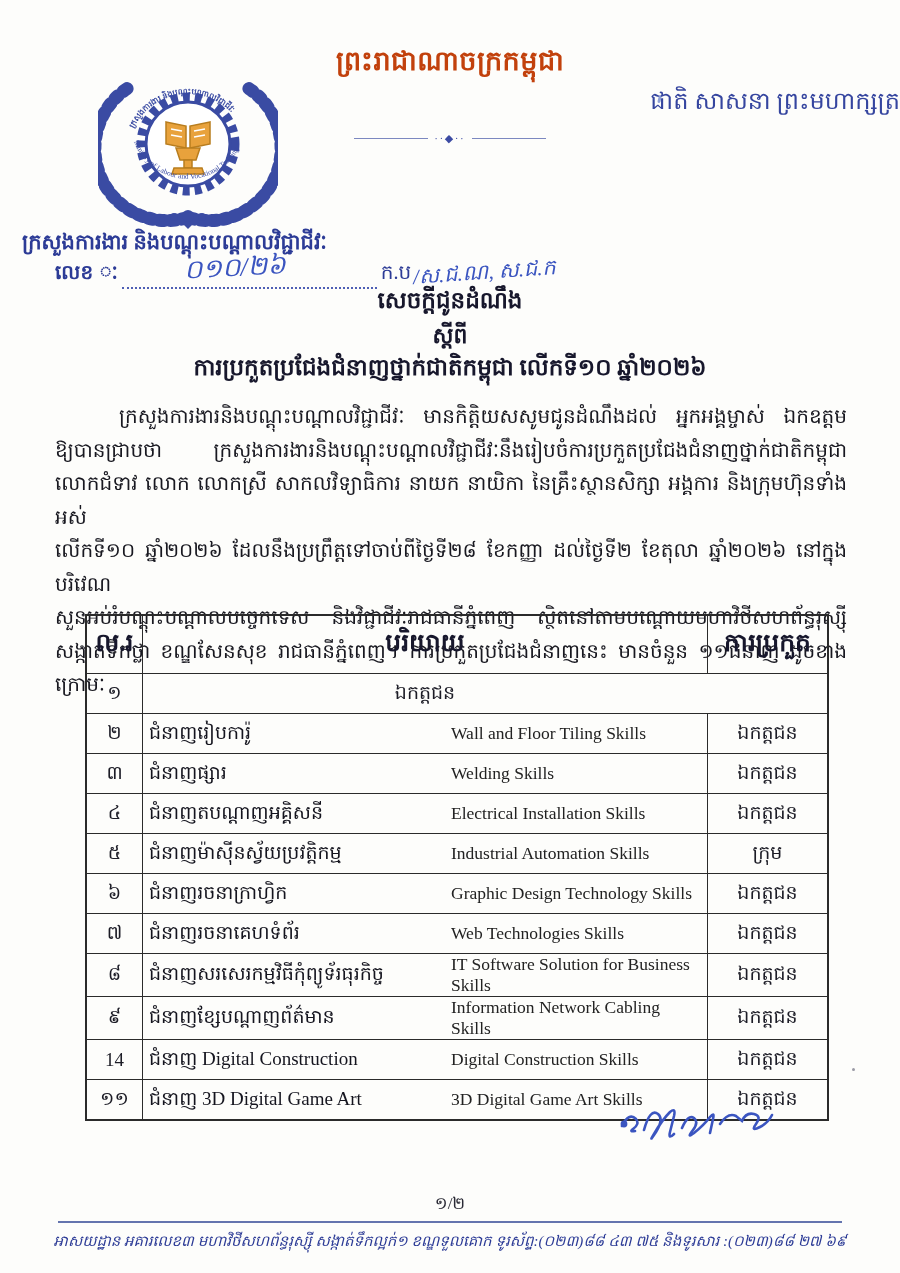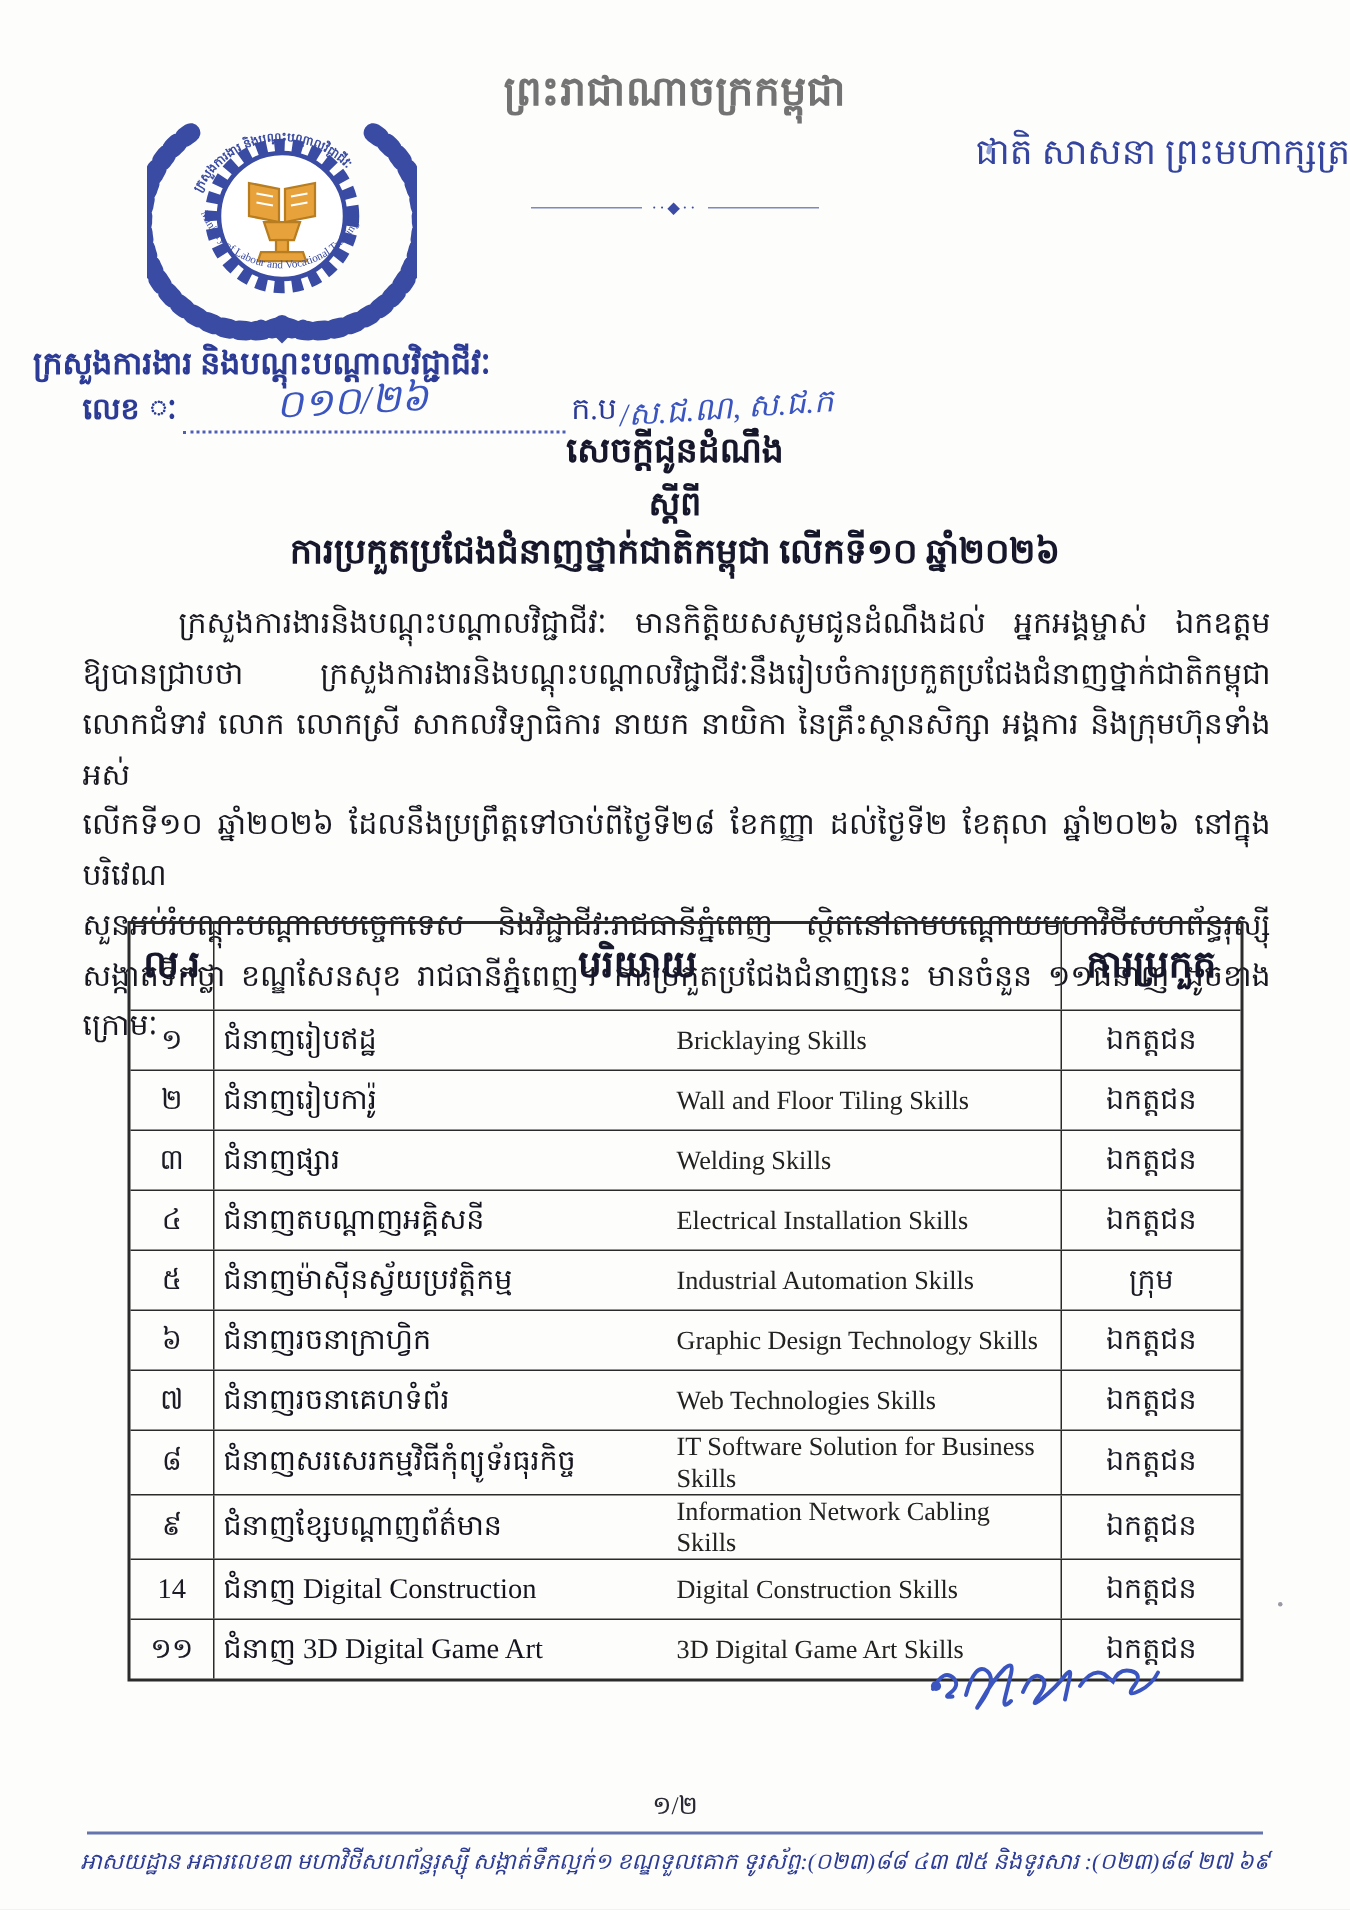"ព្រះរាជាណាចក្រកម្ពុជា" .kingdom { color: #737373 -> #c2410c }
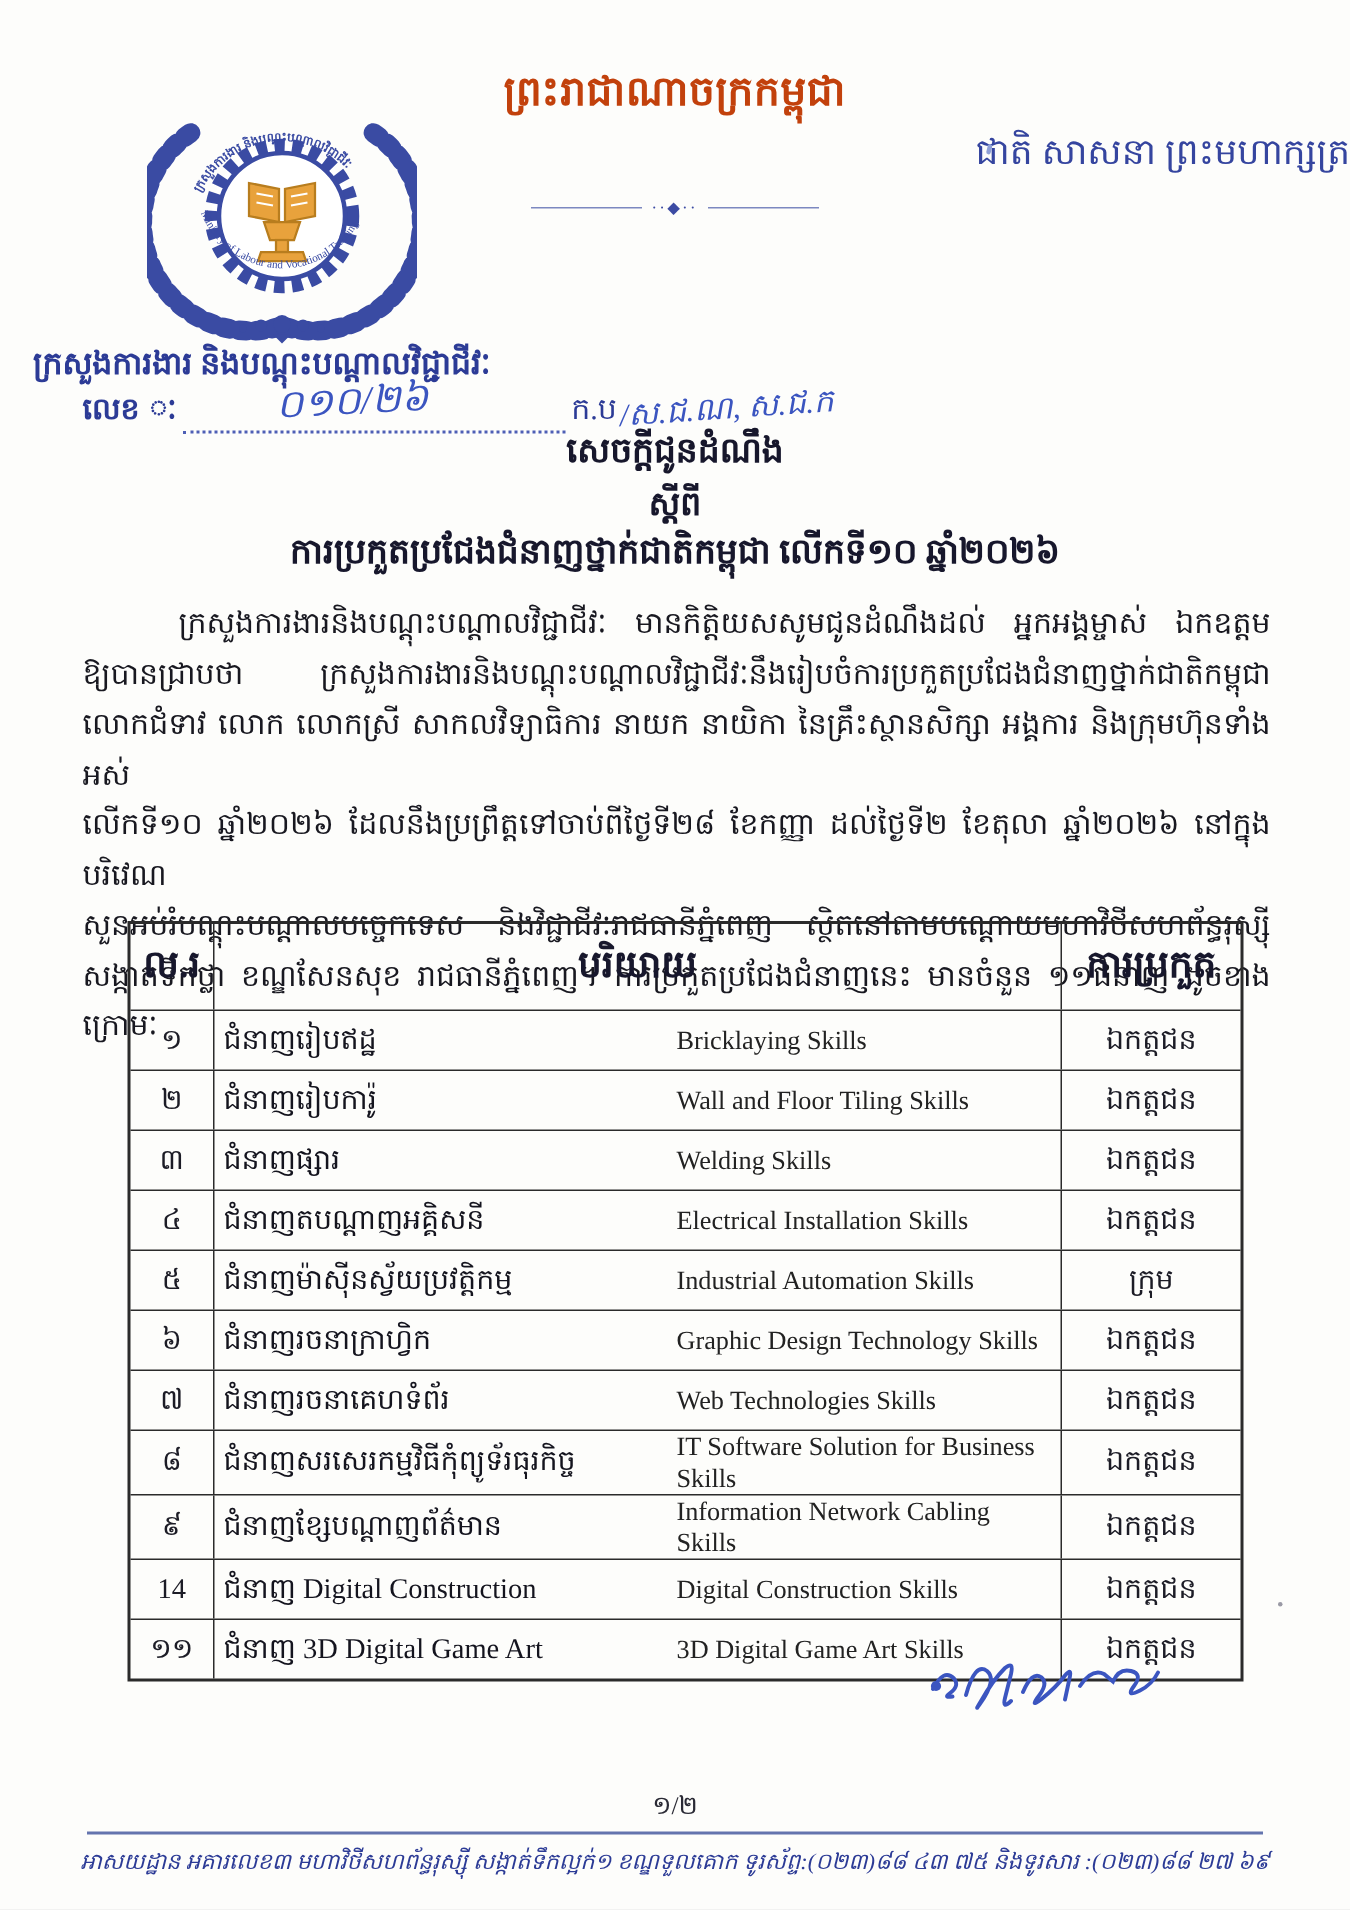"ជំនាញរៀបឥដ្ឋ" div.td { html: <div> <span>ជំនាញរៀបឥដ្ឋ</span> <span>Bricklaying Skills</span> </div> -> none }
